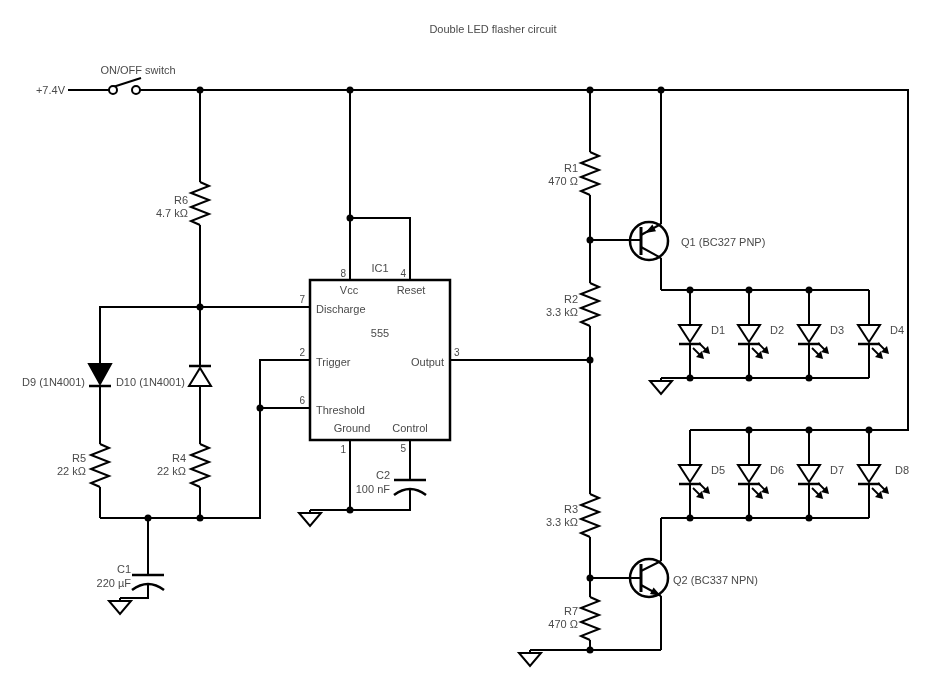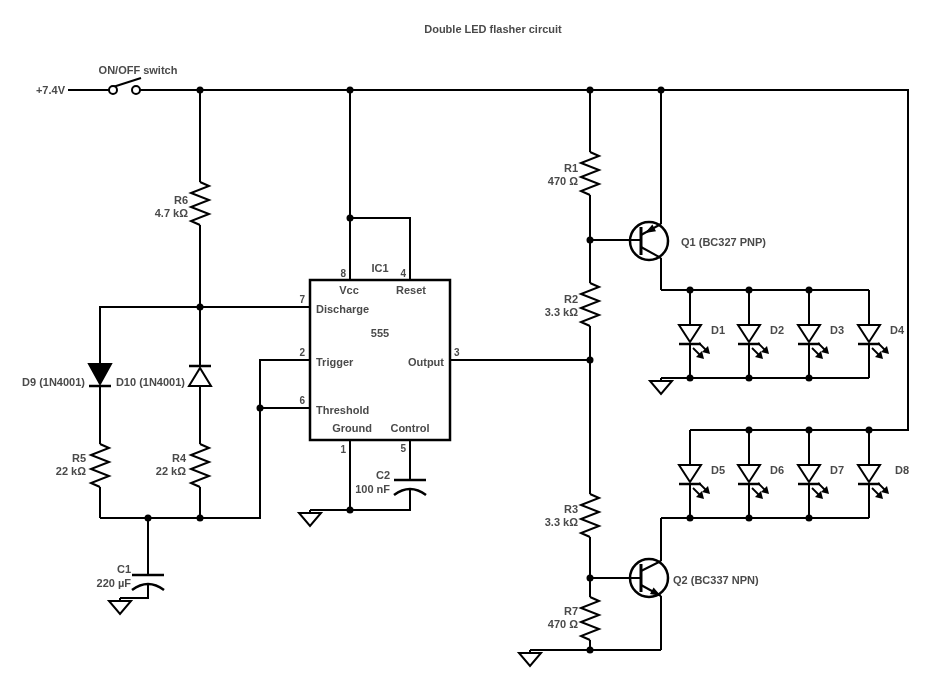"Double LED flasher circuit" .page { font-weight: bold -> none }
